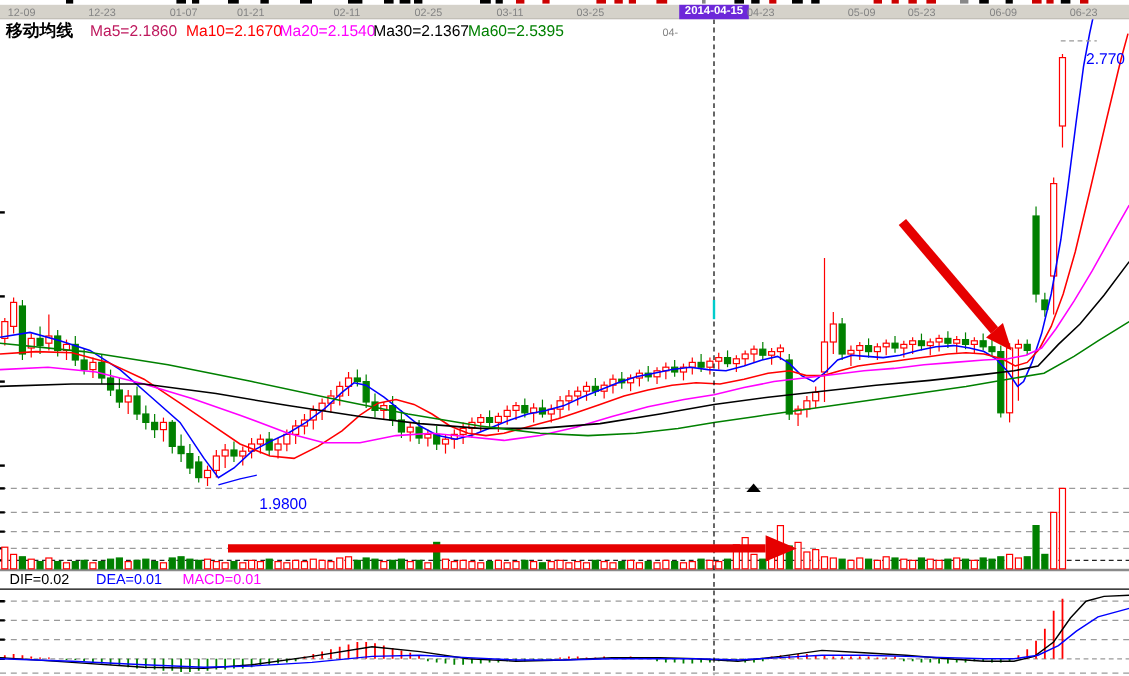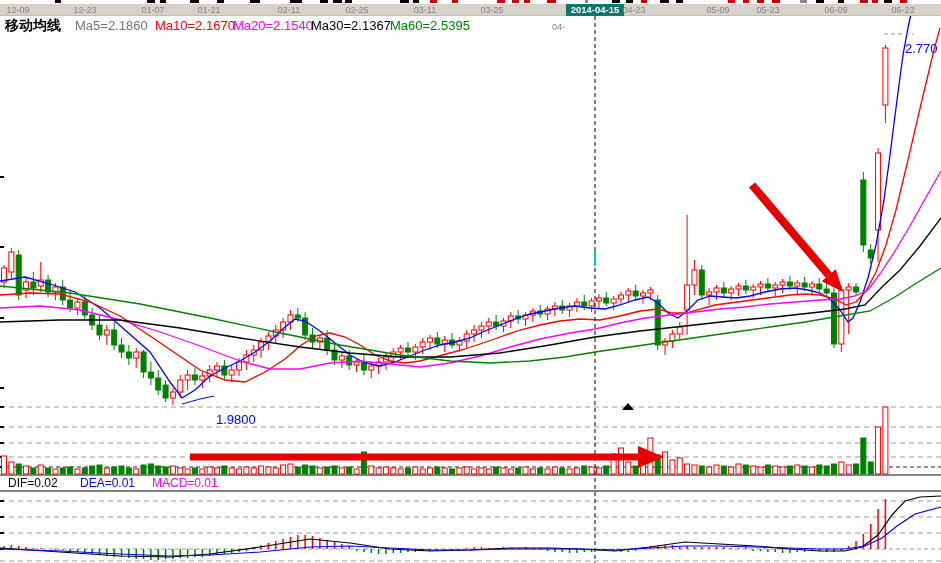"2014-04-15" #date-highlight { background: #0f766e -> #6d28d9 }
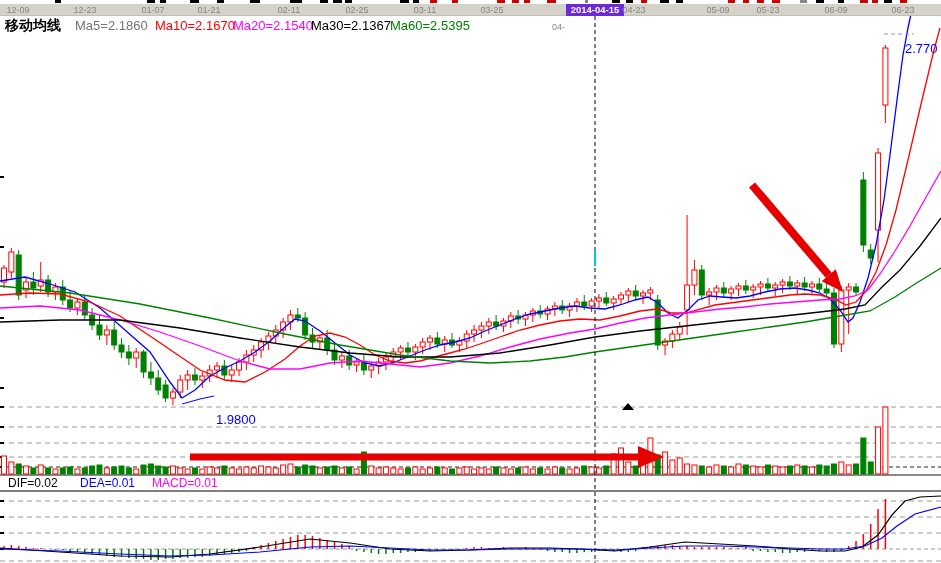"Ma5=2.1860" span.legend-item { color: #737373 -> #be185d }
